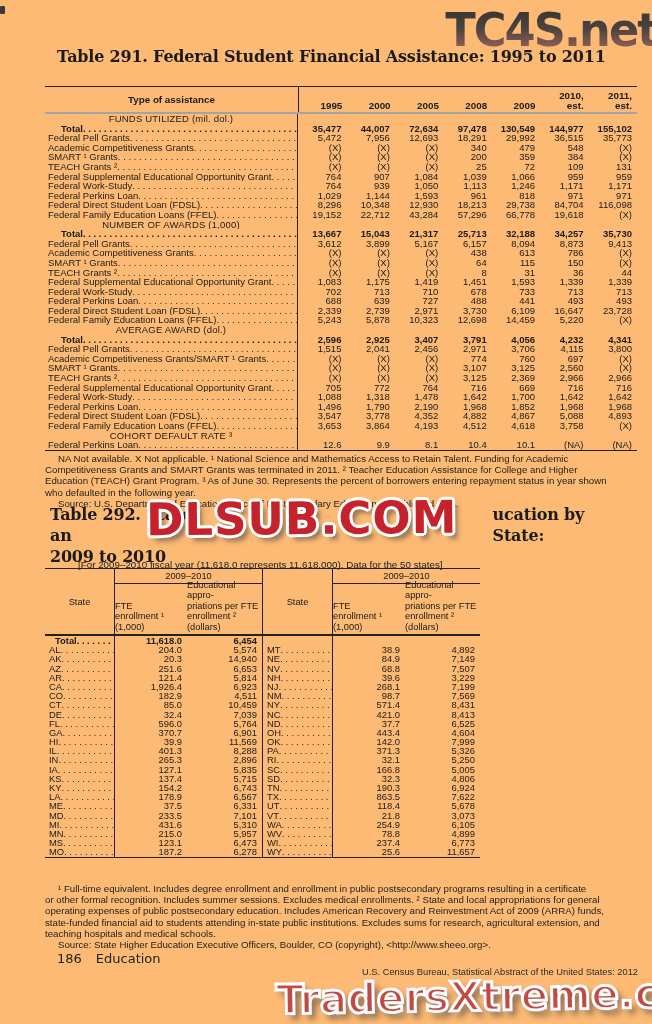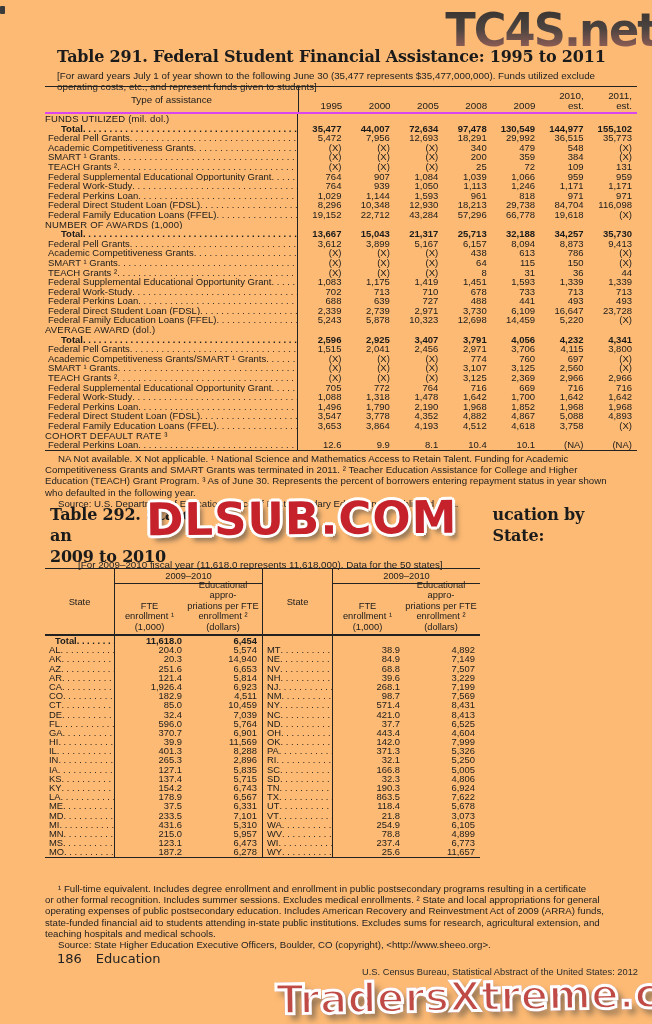"[For award years July 1" p.abs { html: <p>[For award years July 1 of year shown to the following June 30 (35,477 represents $35,477,000,000). Funds utilized exclude operating costs, etc., and represent funds given to students]</p> -> none }
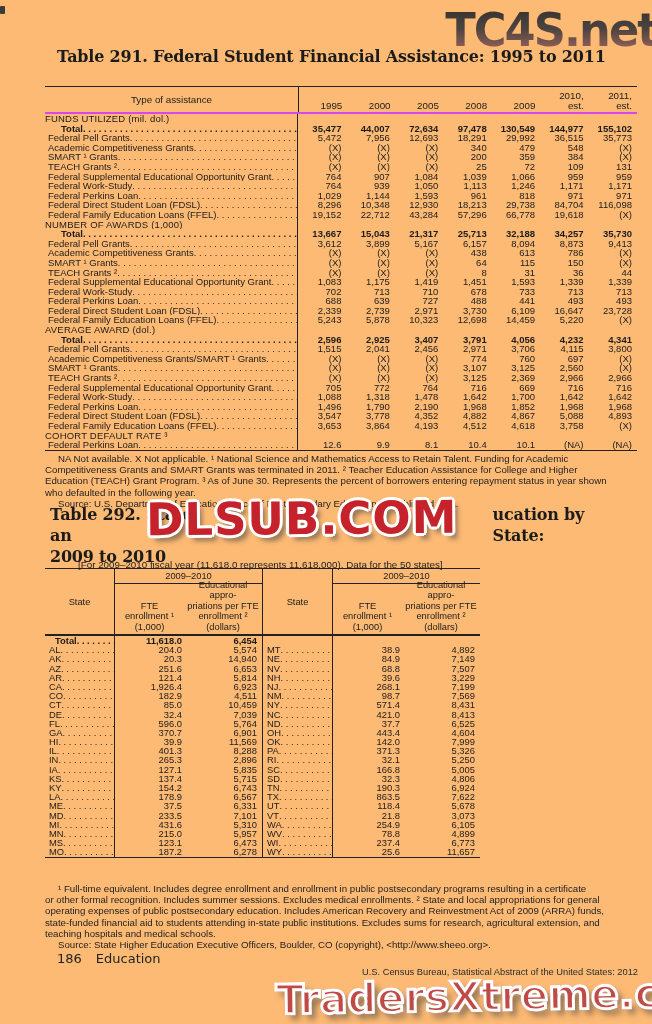"Type of assistance" .t291-header { border-bottom: 2px solid #d946ef -> 2px solid #a3a3a3; font-weight: none -> bold }
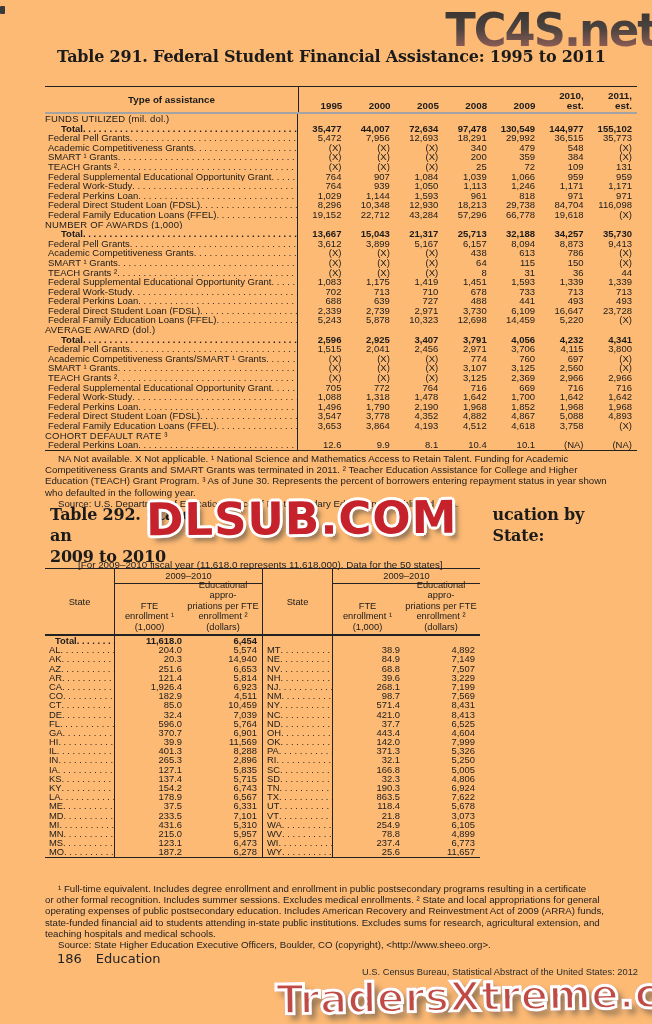"FUNDS UTILIZED (mil. dol.)" .t291-lbl.sechead { justify-content: flex-start -> center }
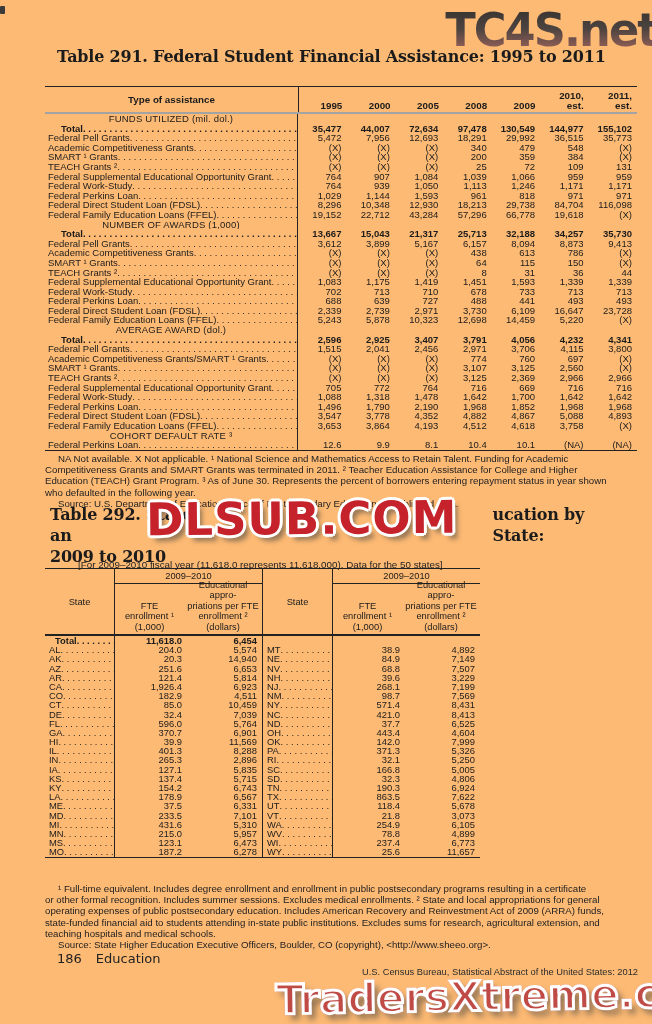"Educational appro-" .h-sub { text-align: center -> left }
